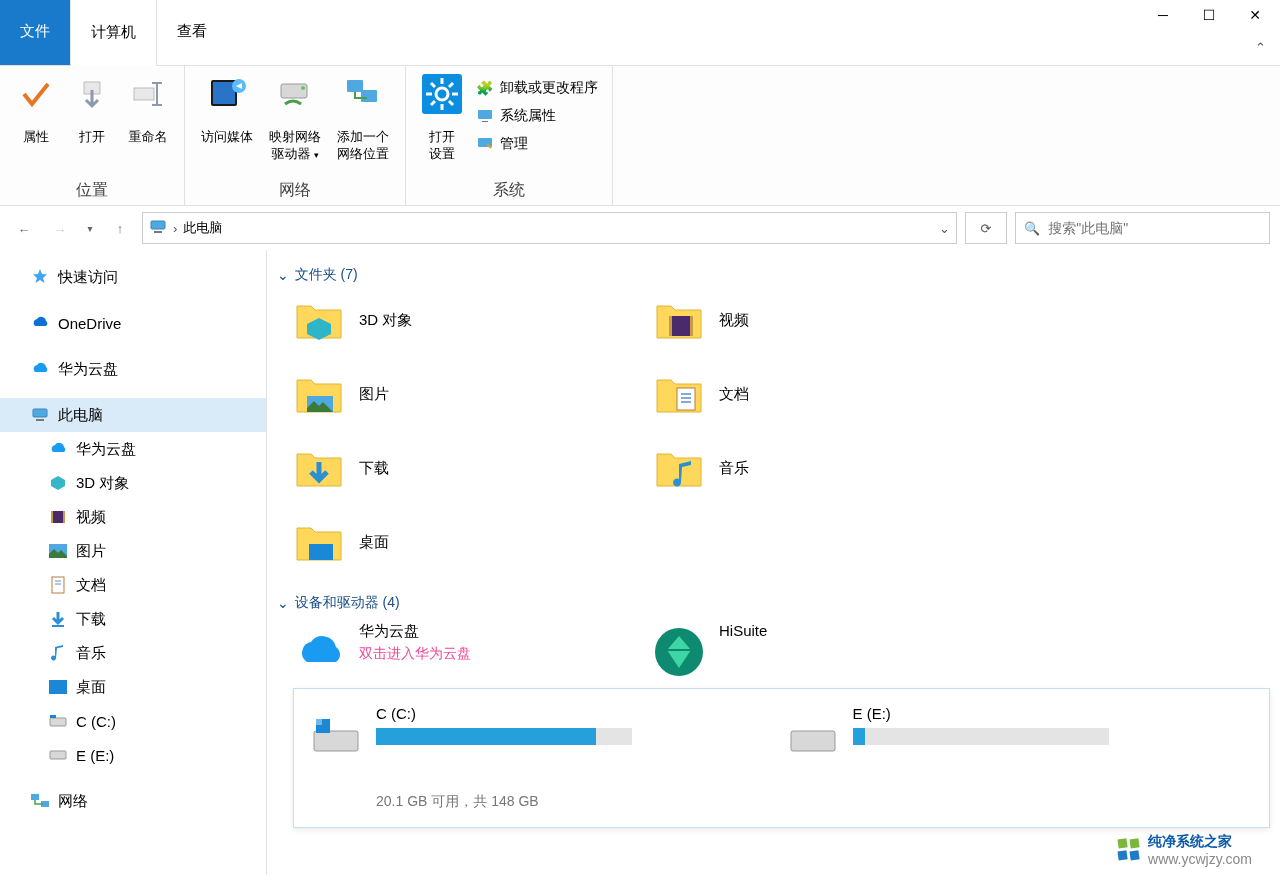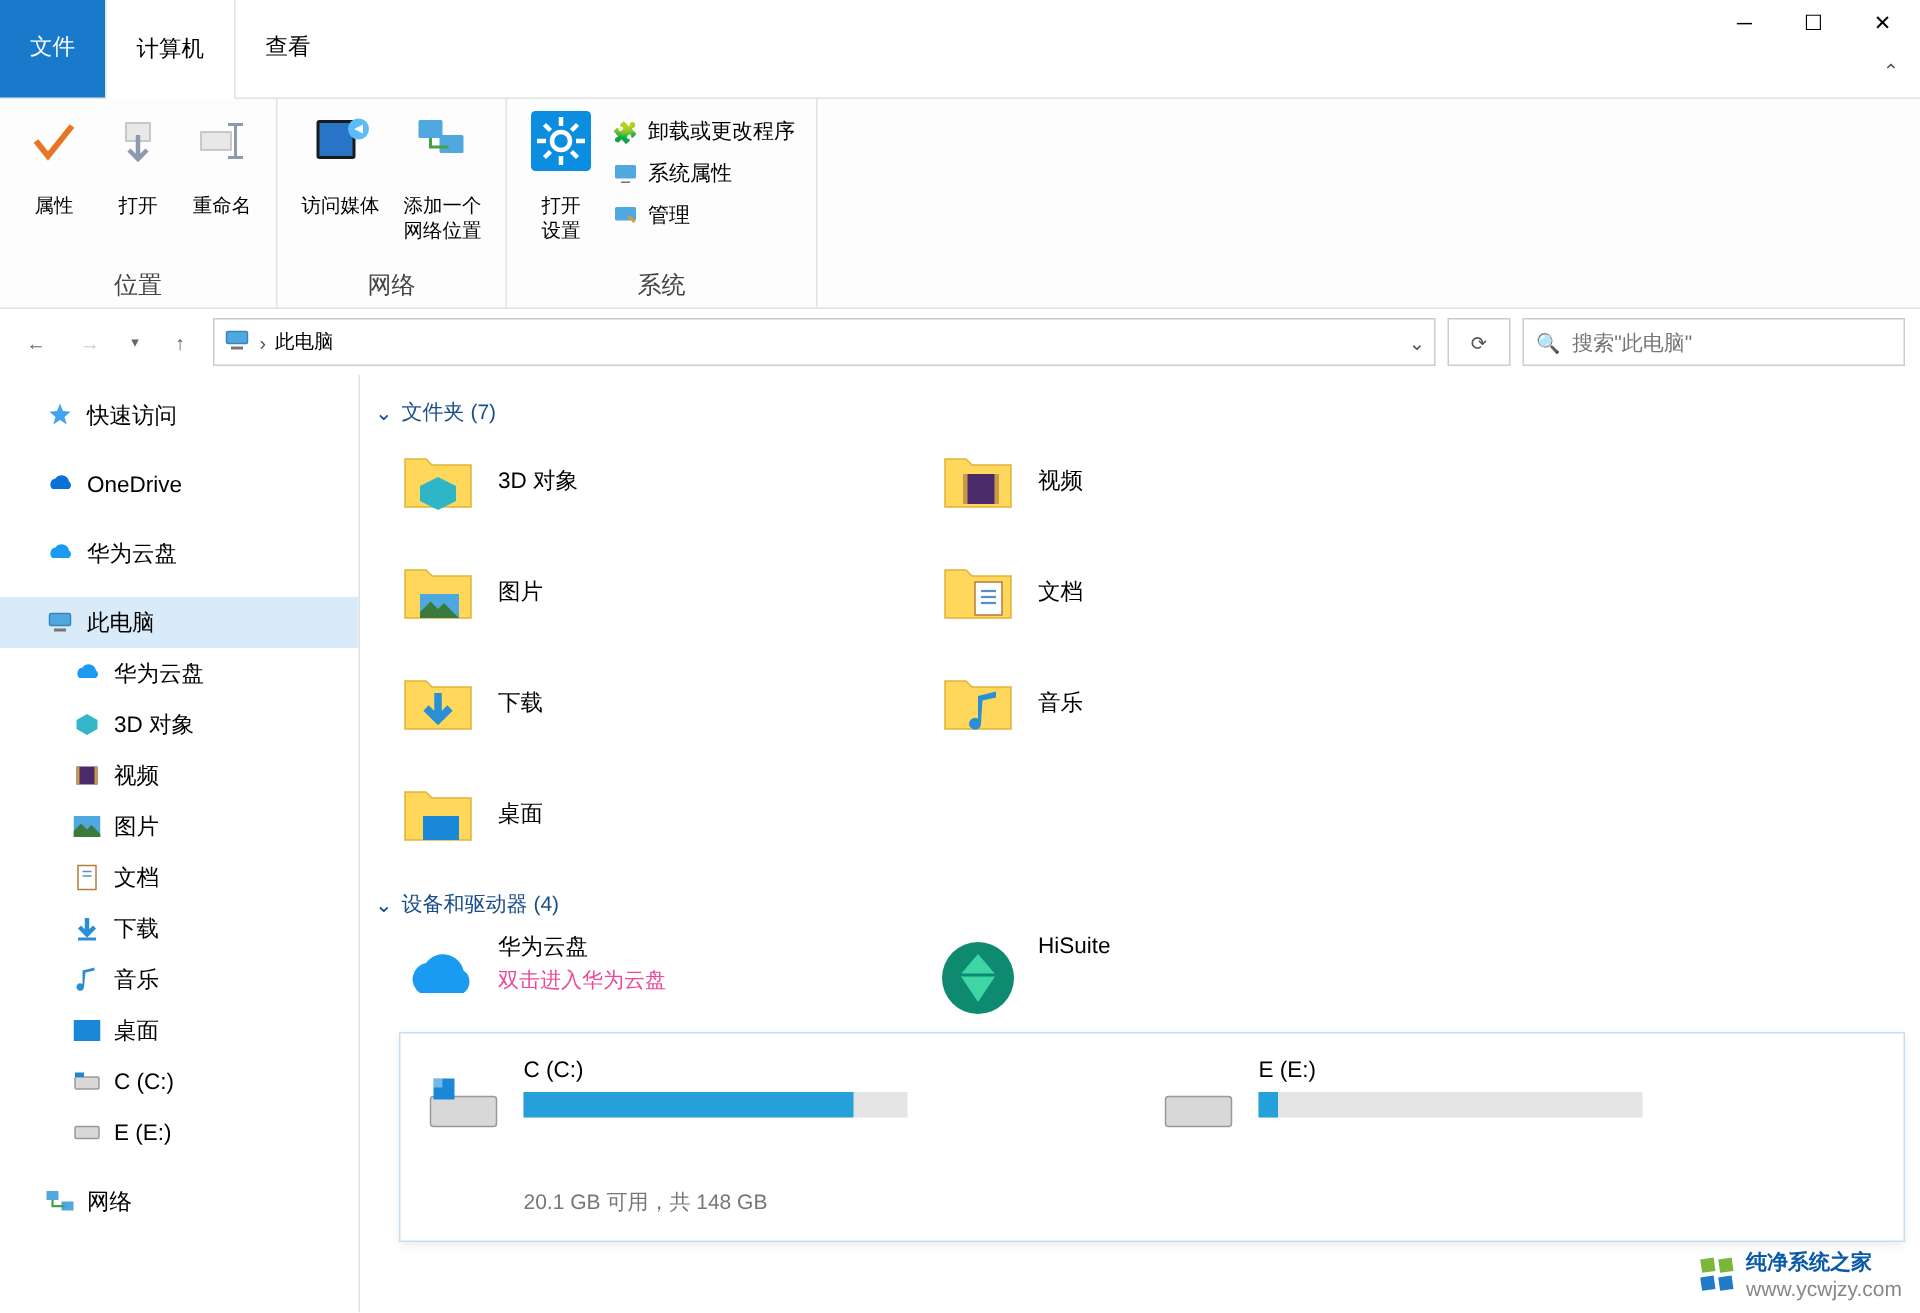"映射网络" div.r-btn { html: none -> <div> <div> <svg> <rect></rect> <circle></circle> <path></path> </svg> </div> <div><span>映射网络</span><br><span>驱动器</span> <span>▾</span></div> </div> }
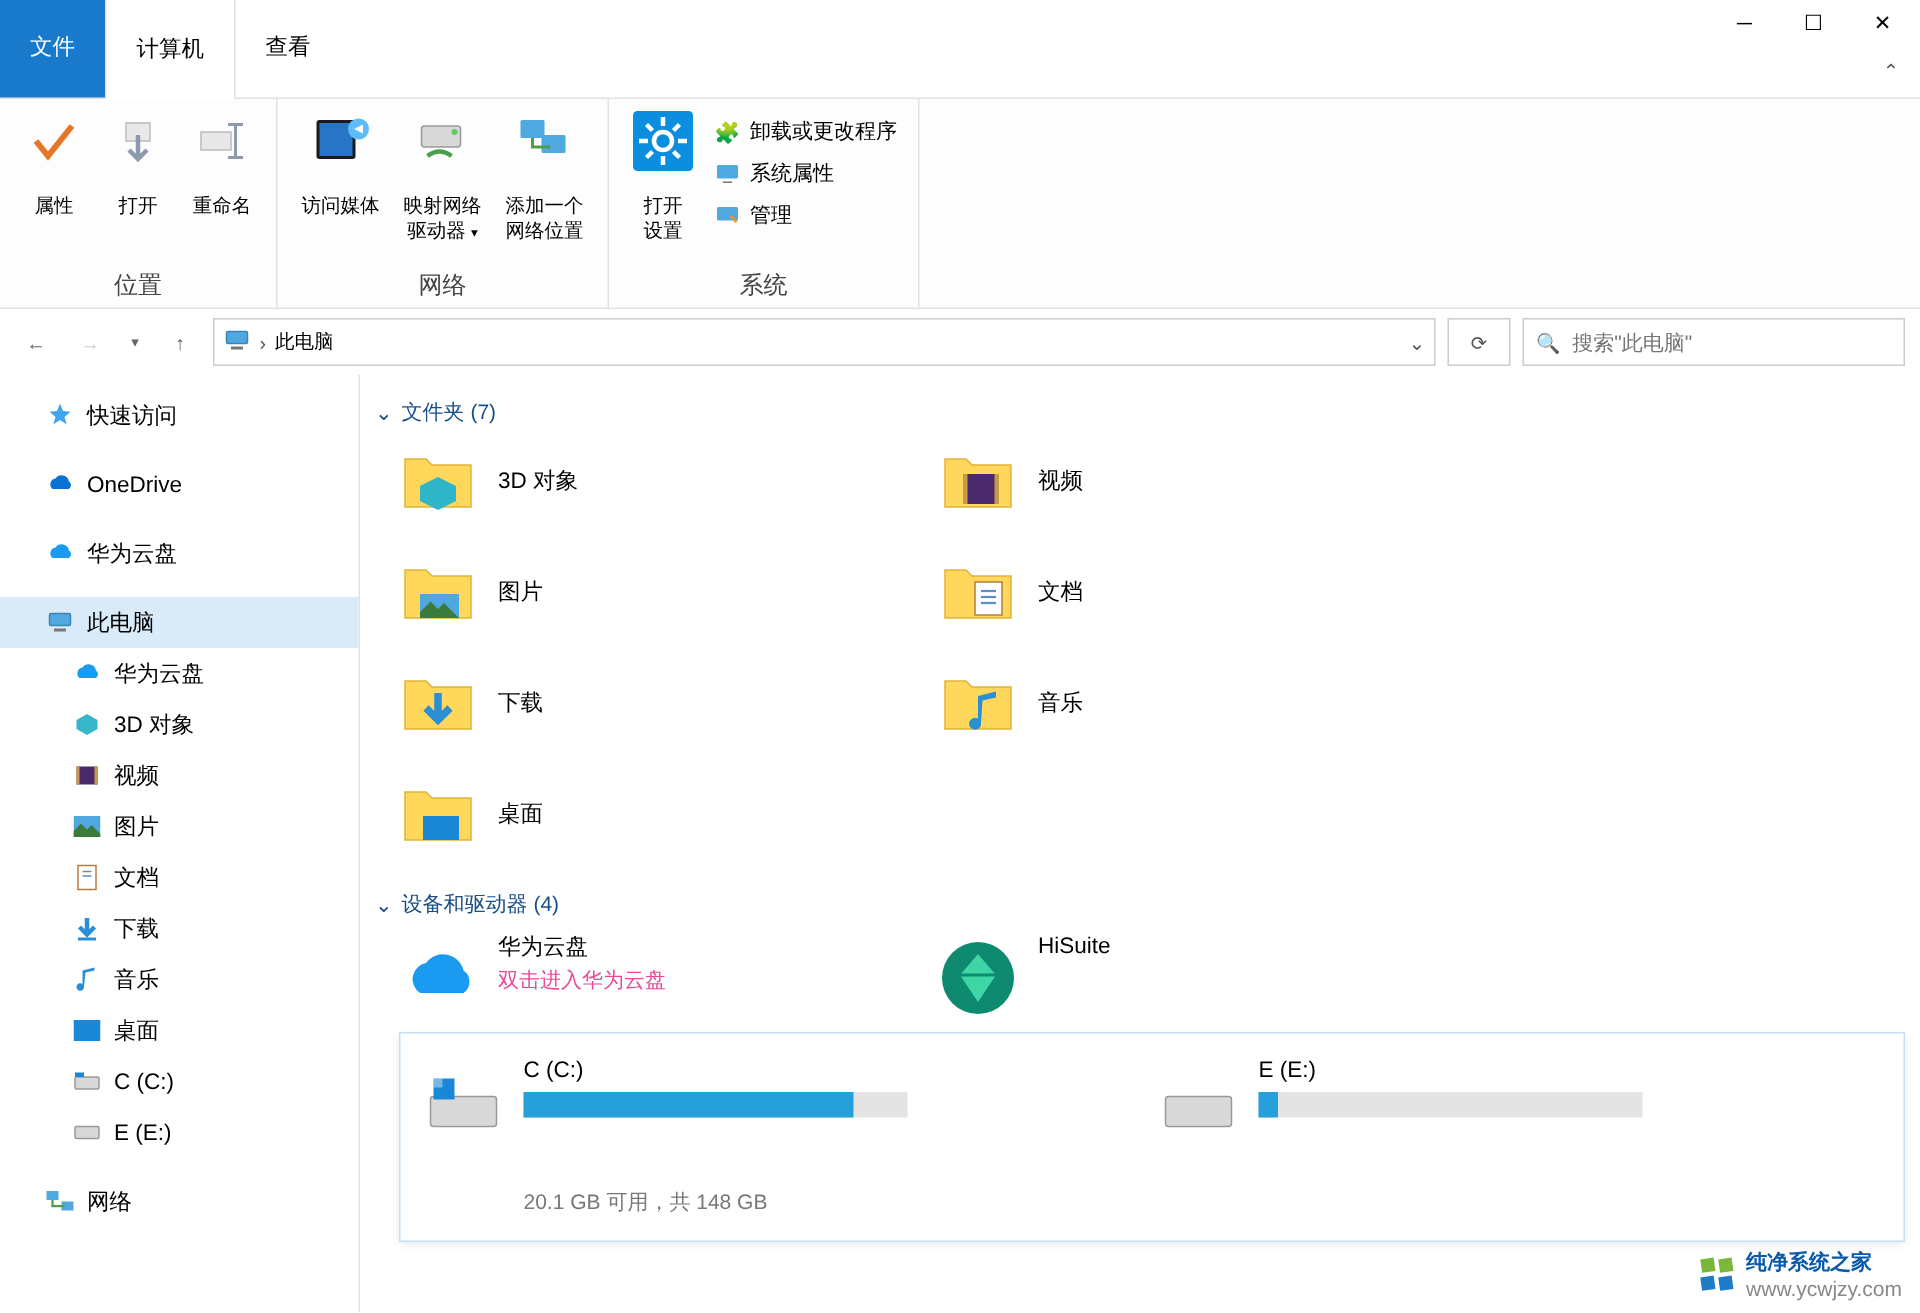"快速访问" .tree { width: 240px -> 267px }
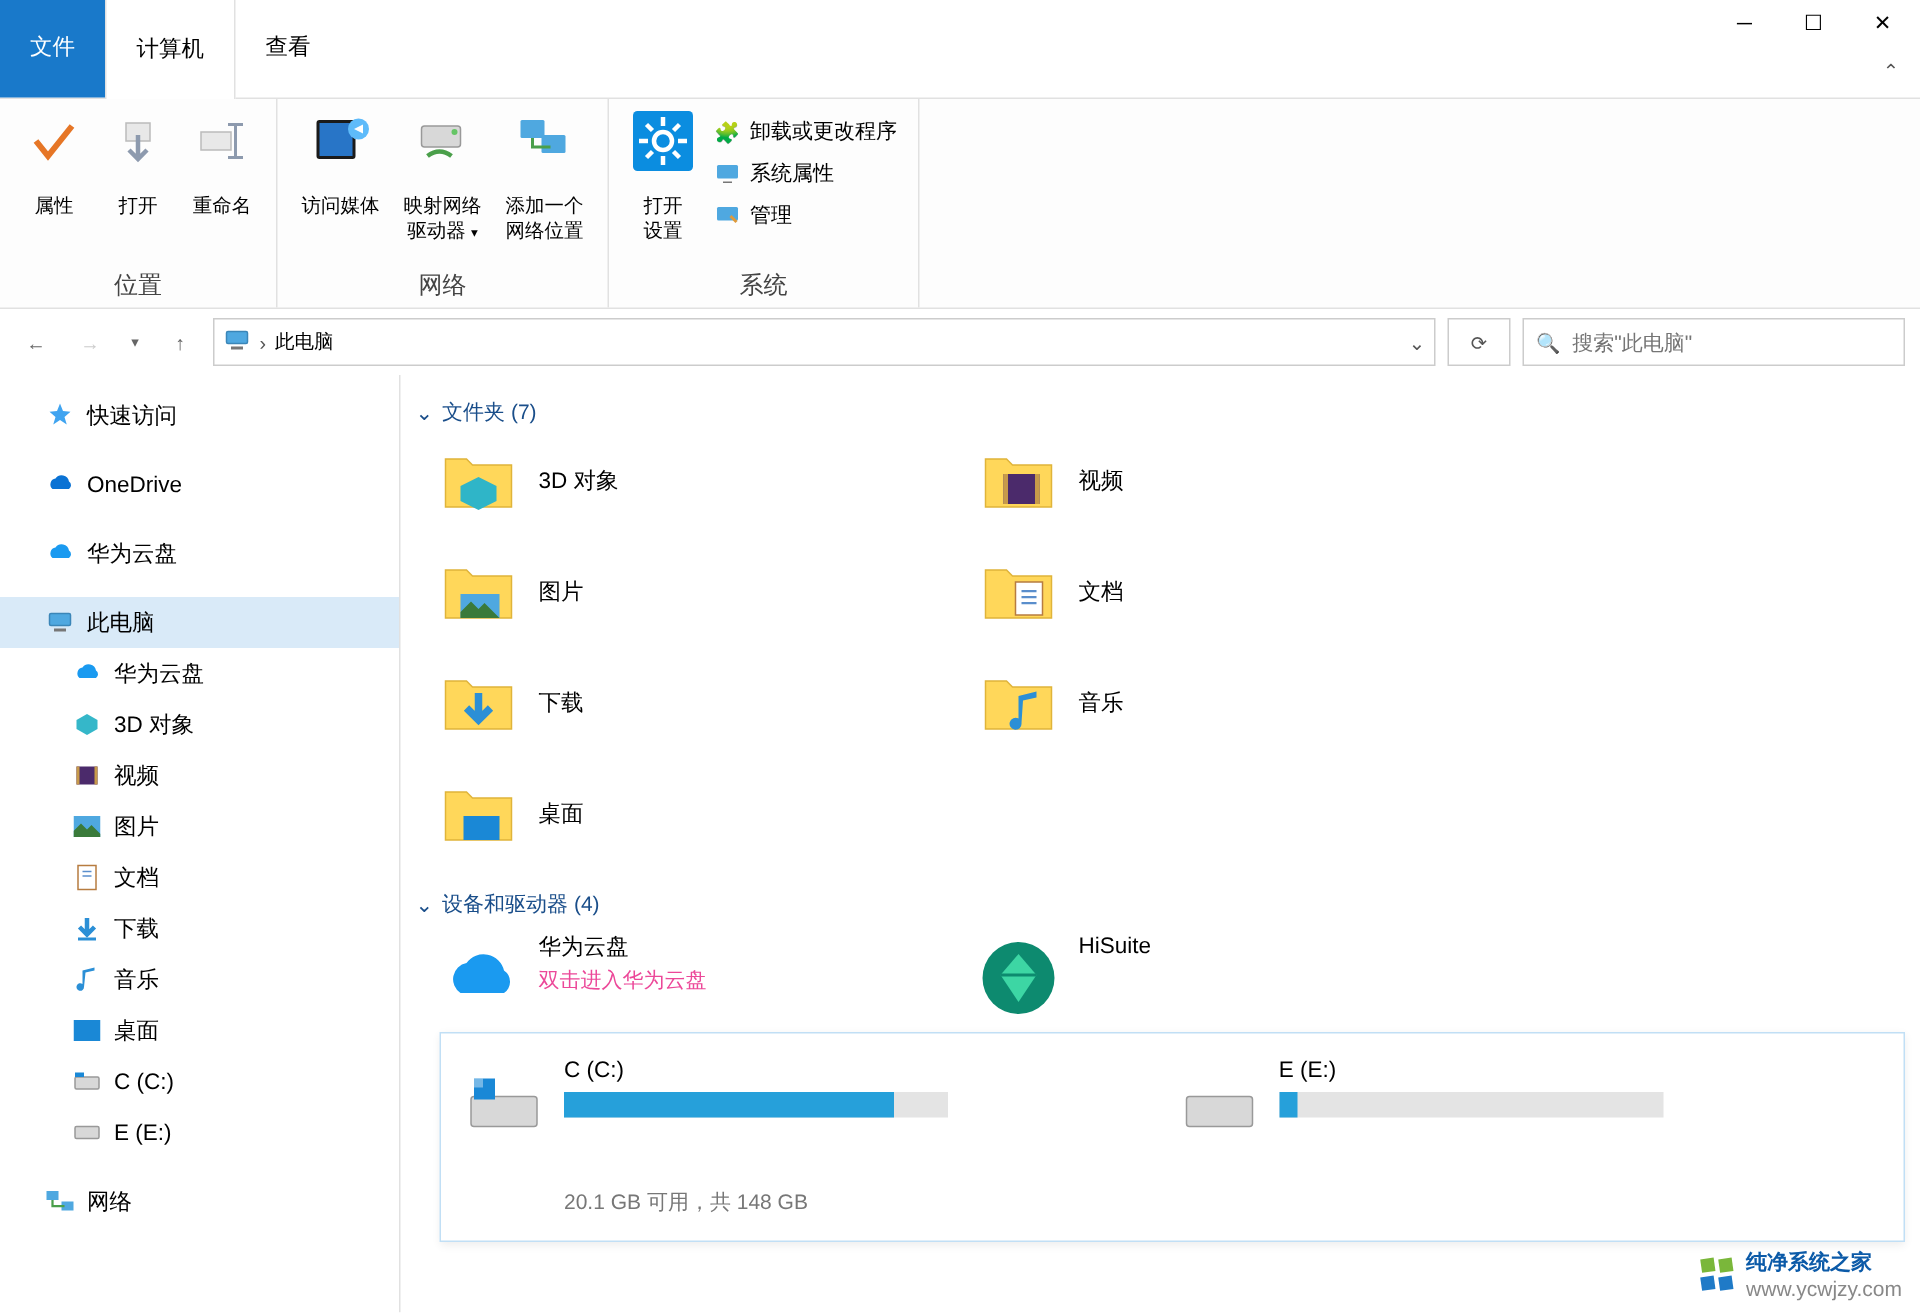"纯净系统之家" .watermark { right: 12px -> 28px }
